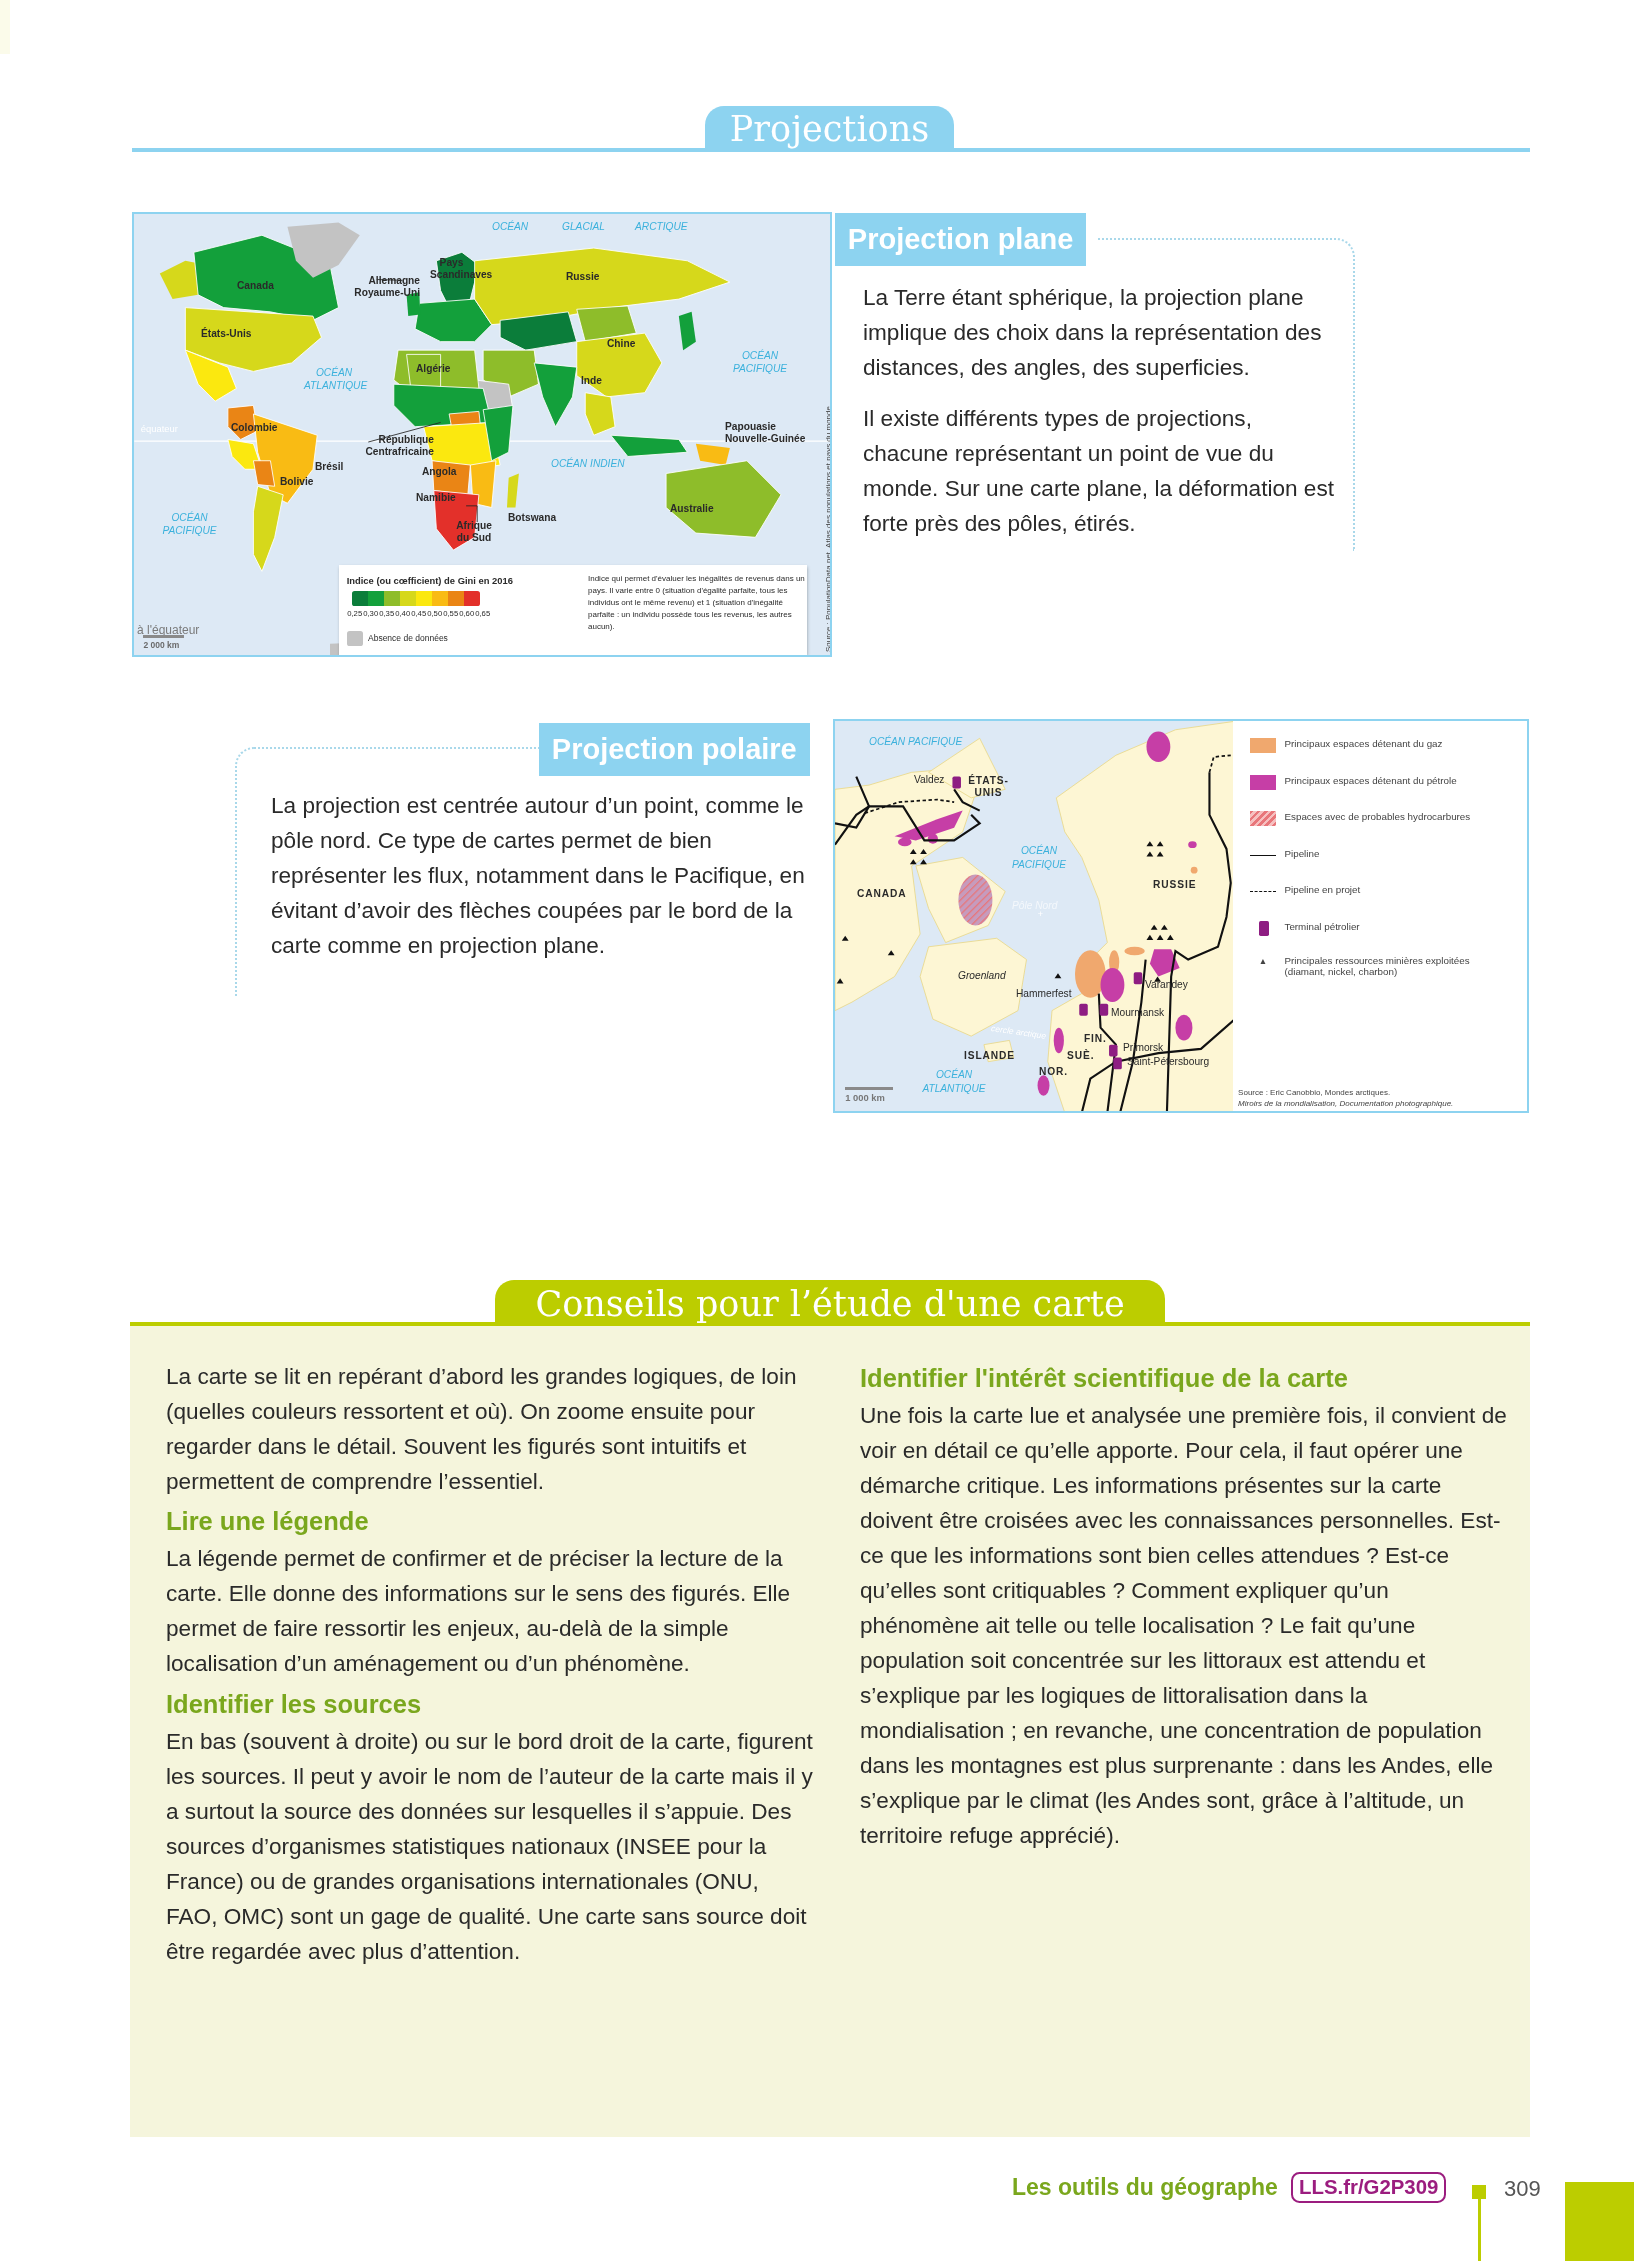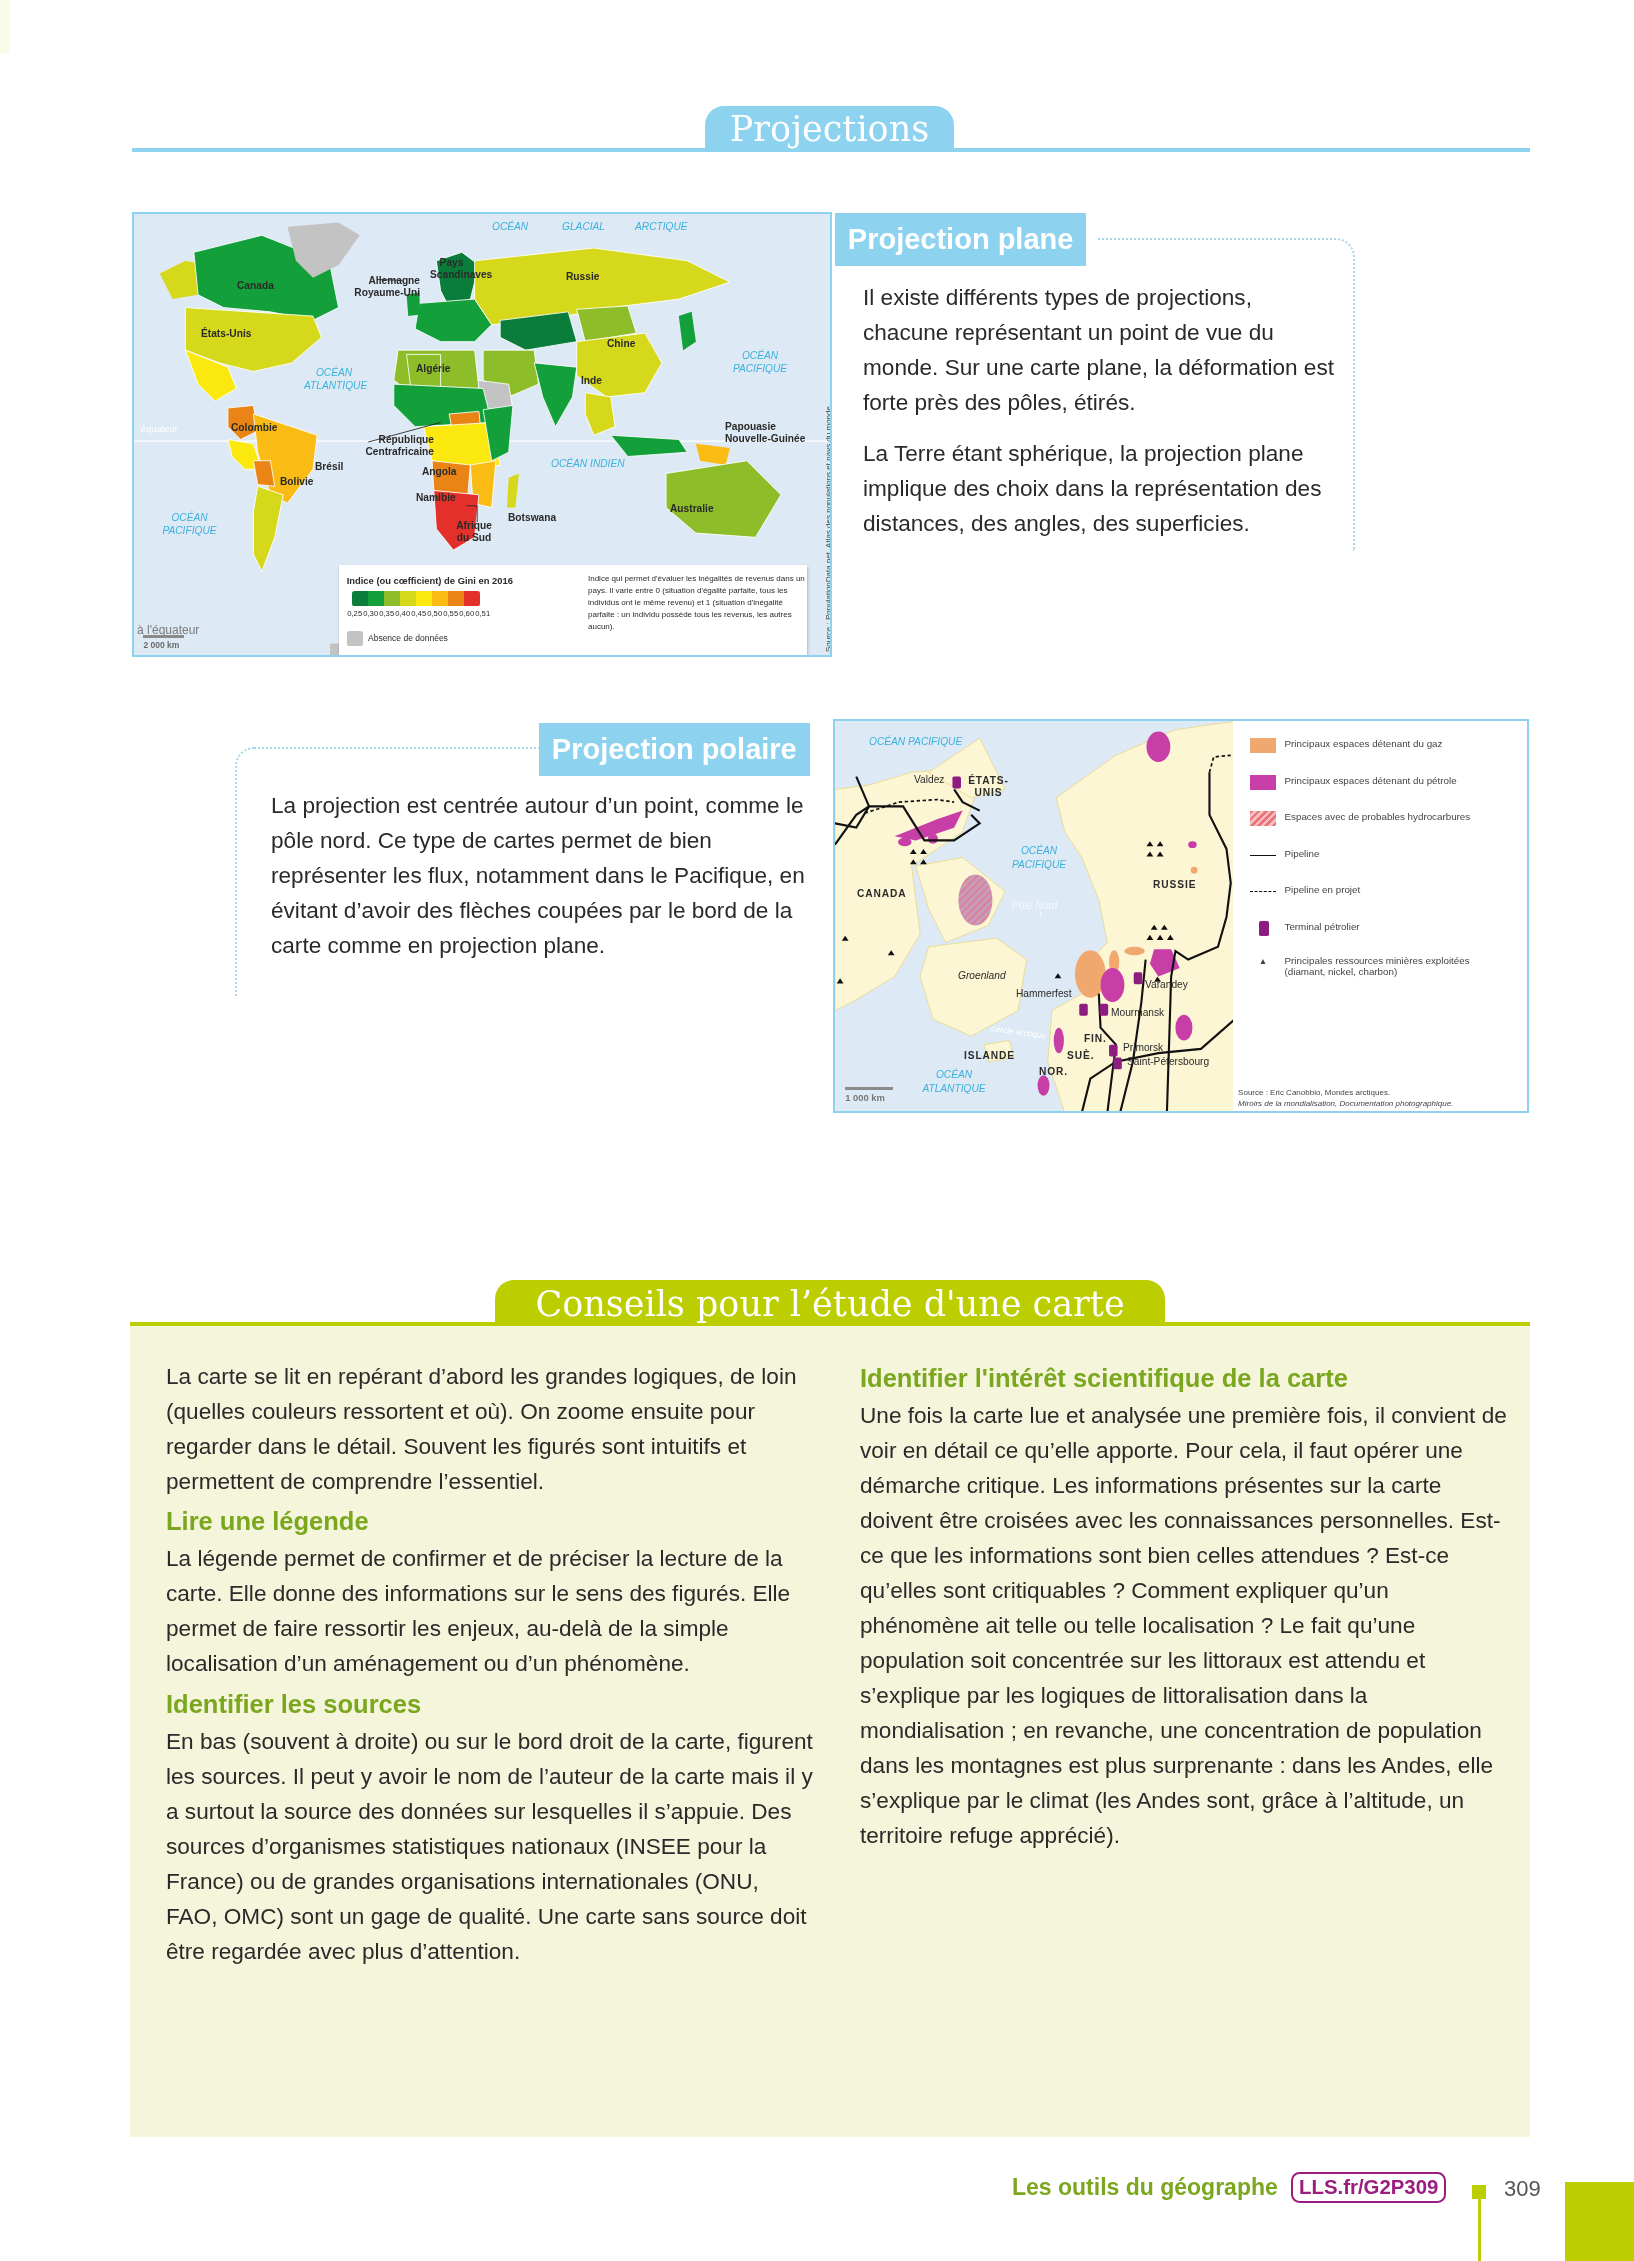"Il existe différents types de" p { order: before "La Terre étant sphérique, la" -> after "La Terre étant sphérique, la" }
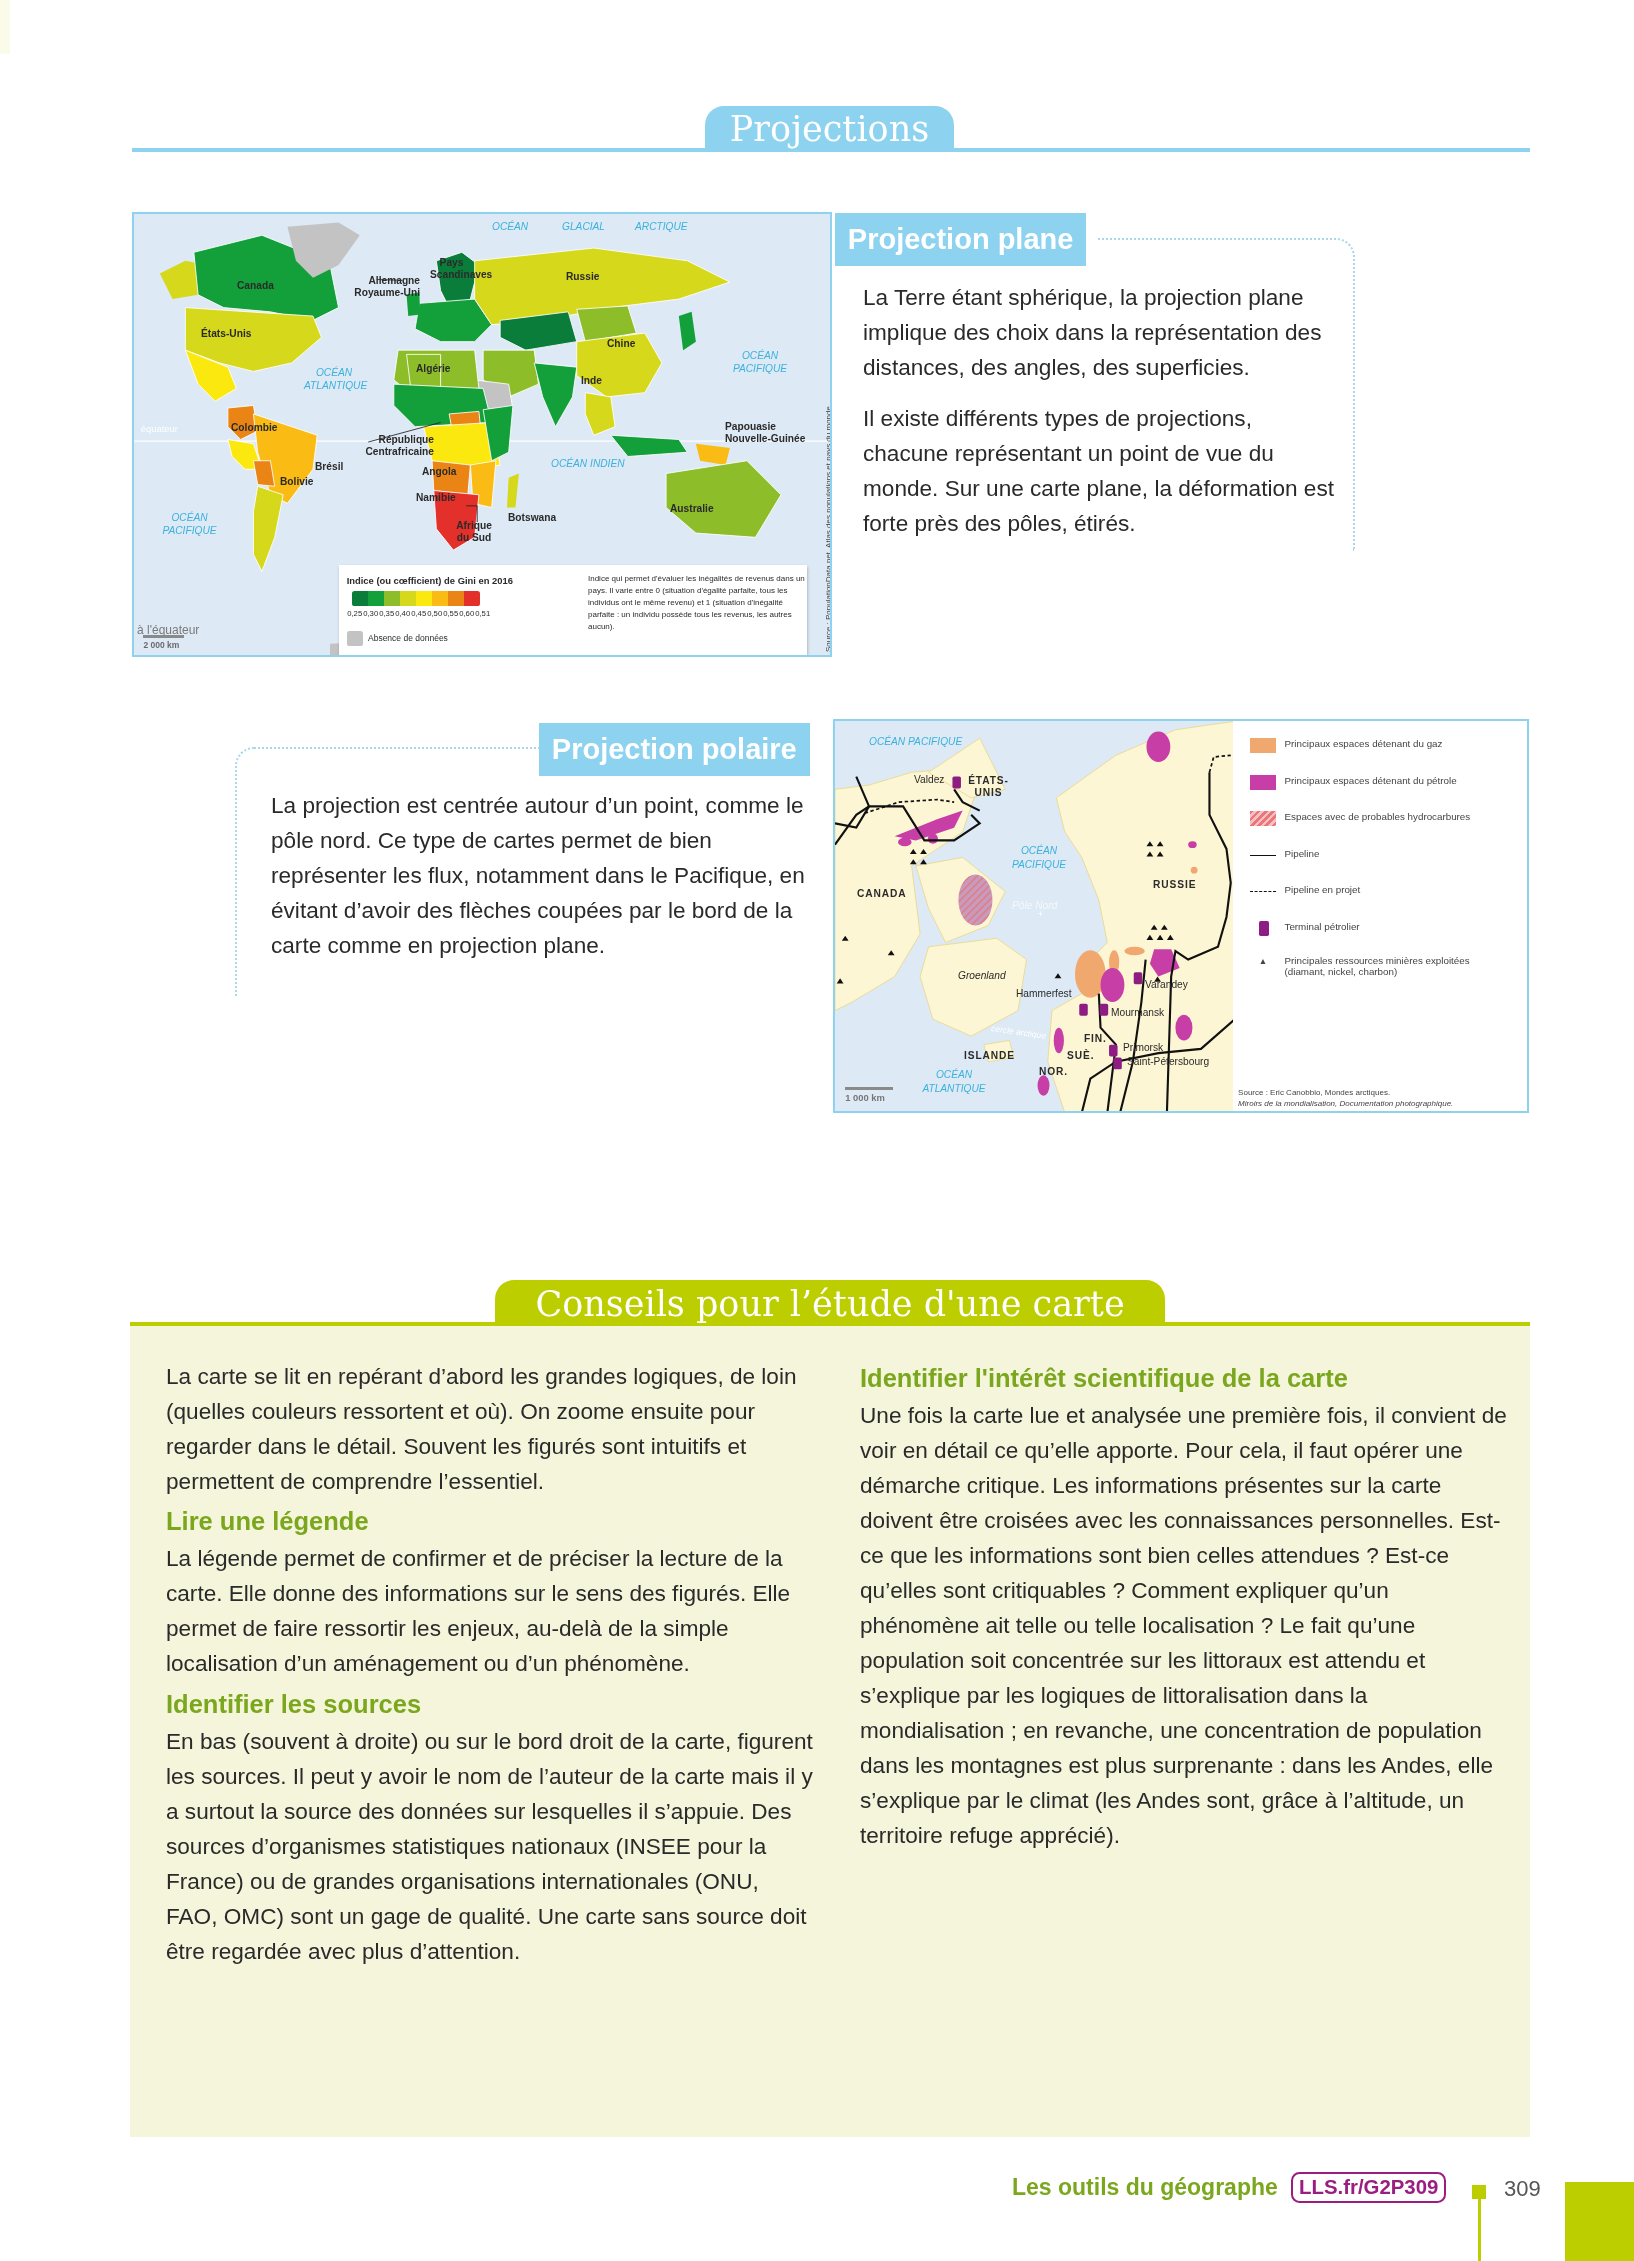"0,51" span { text: 0,51 -> 0,65 }
